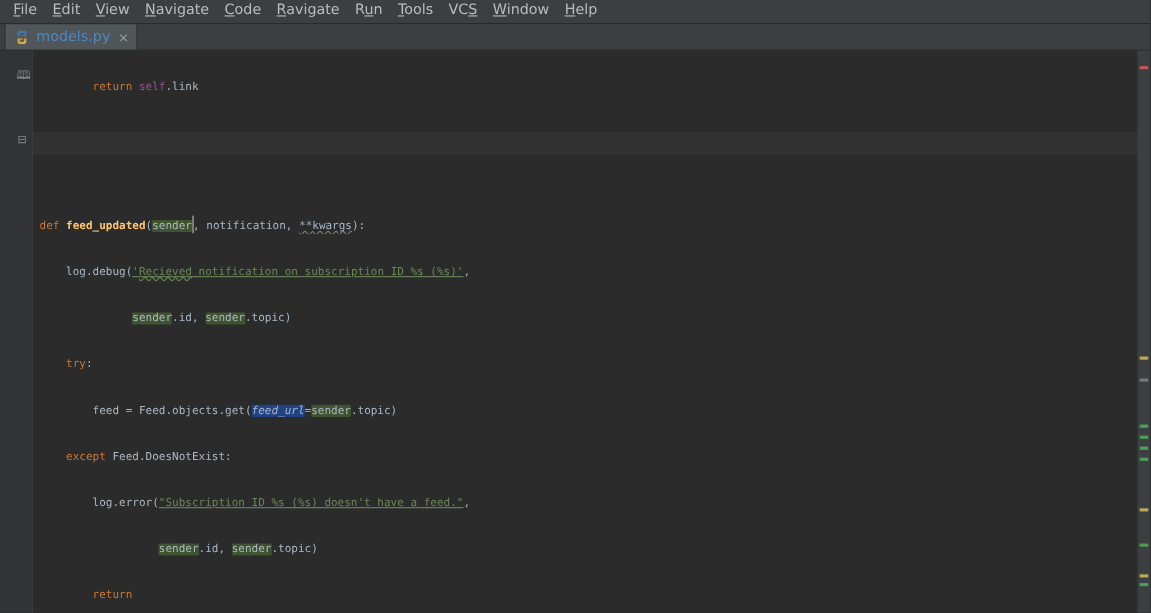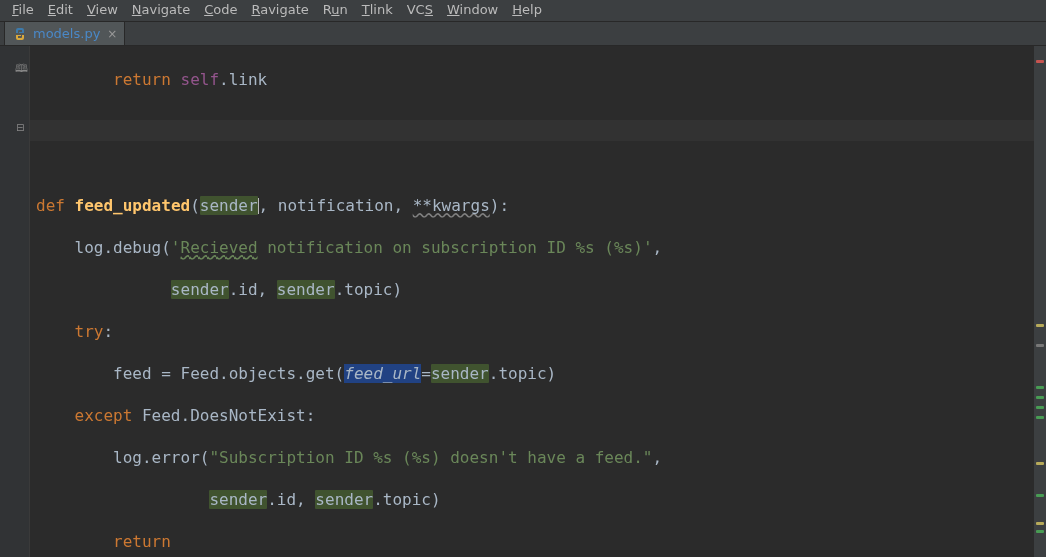"link" span { text: link -> ools }
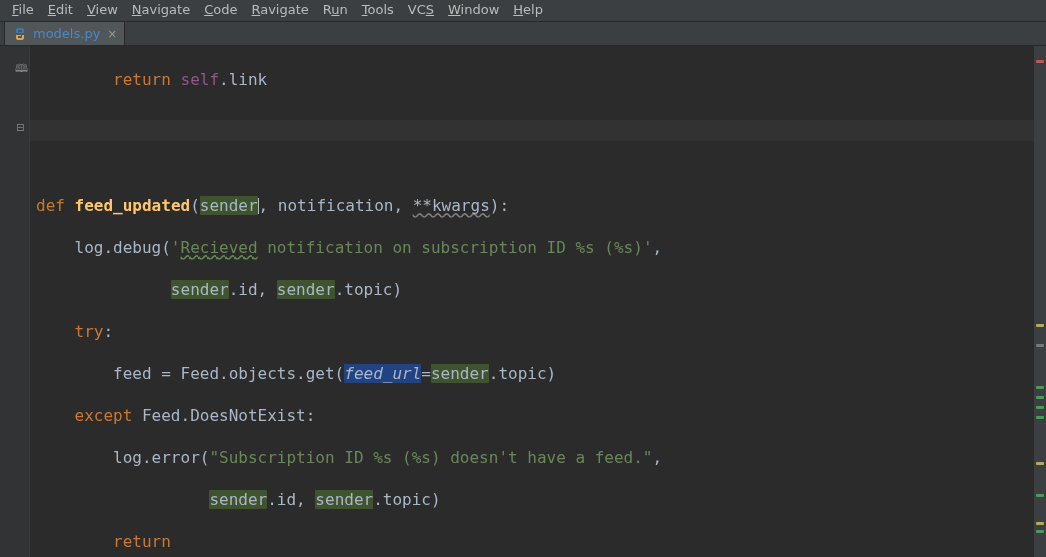"return self.link" .code { font-size: 16px -> 10px }
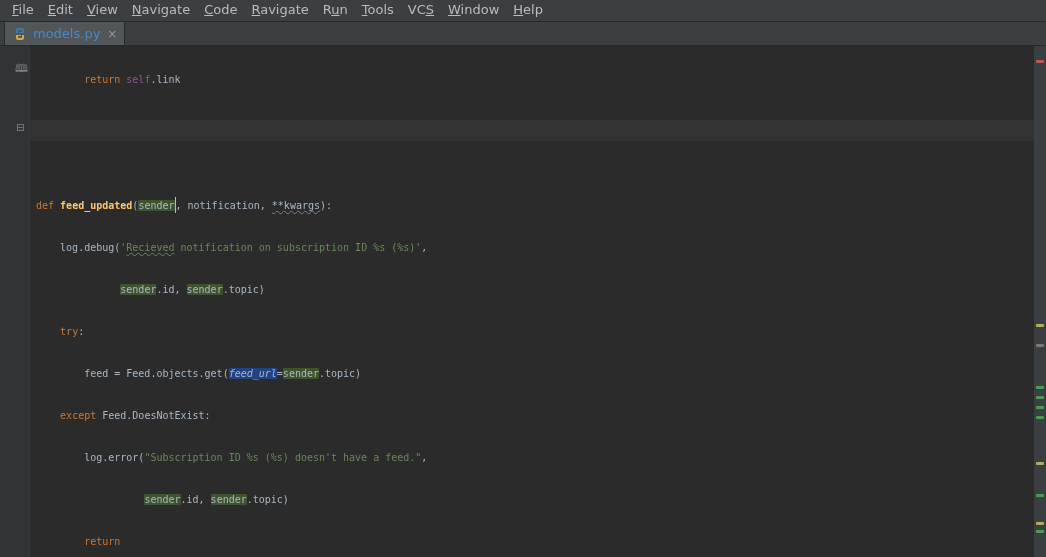"'Recieved notification on subscription" .str { text-decoration: none -> underline }
